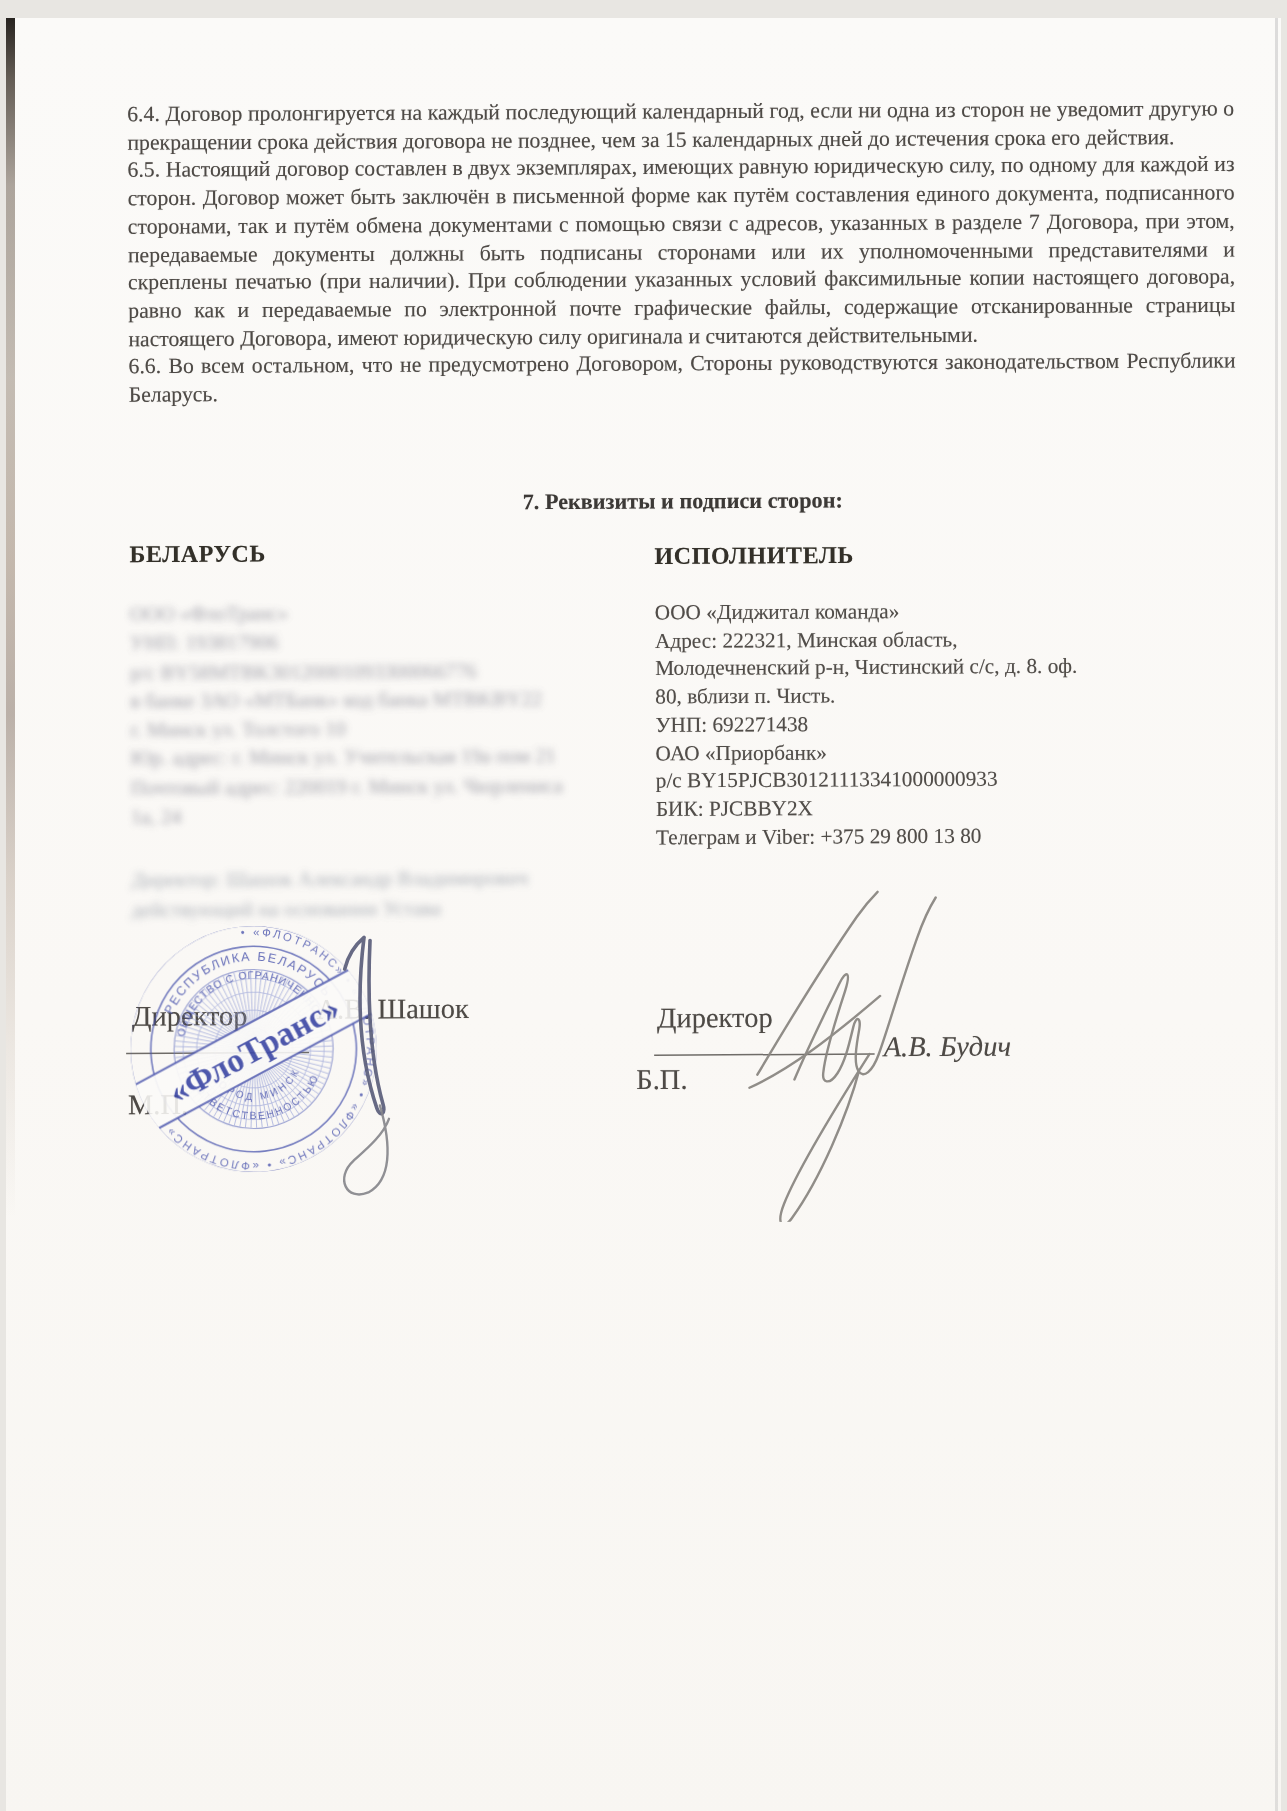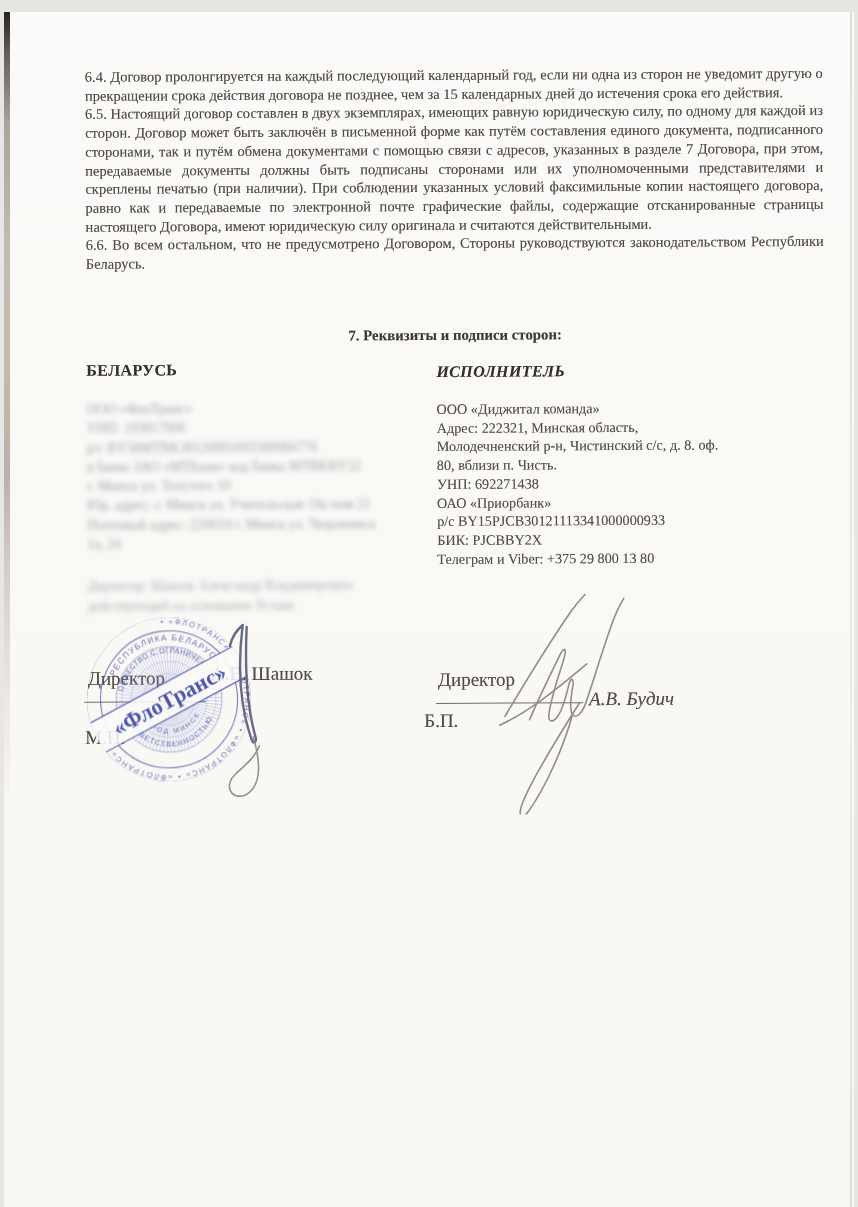"ИСПОЛНИТЕЛЬ" .title-right { font-style: italic -> none }
